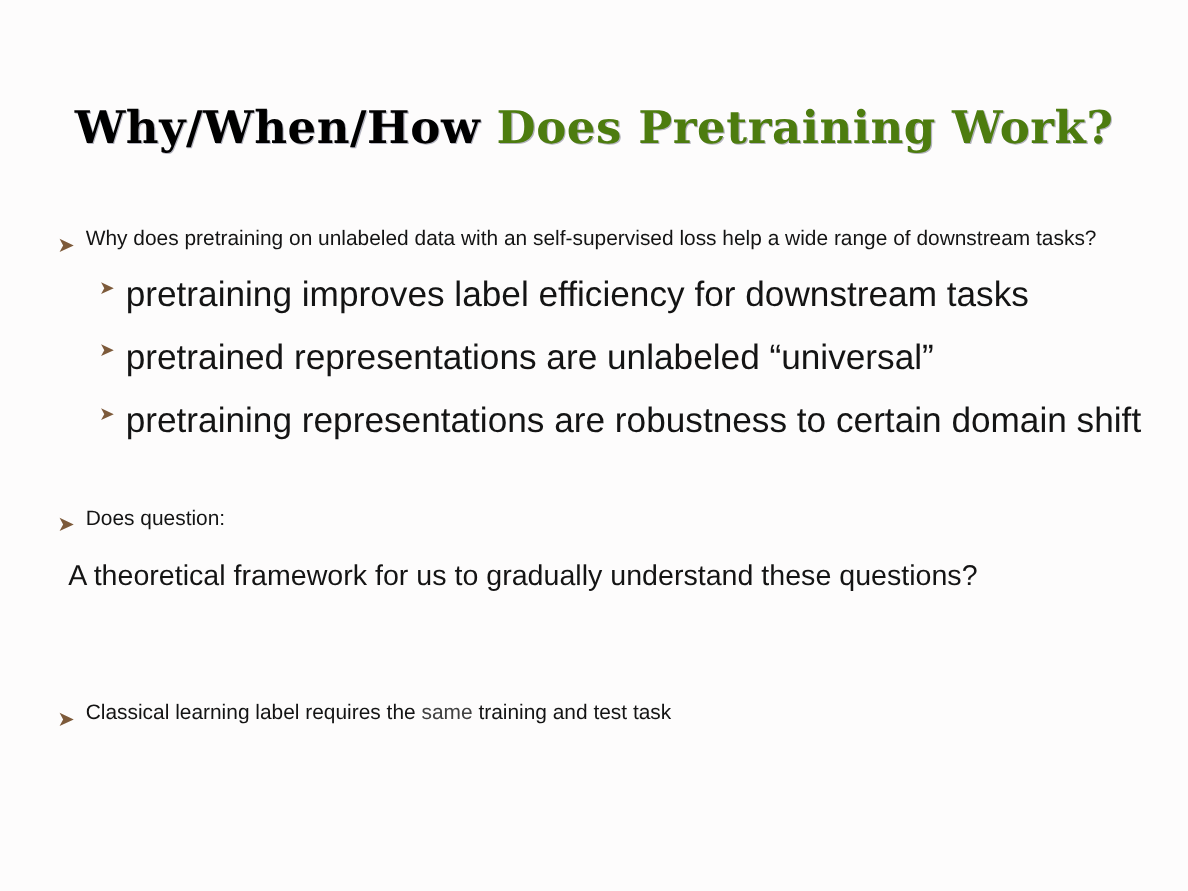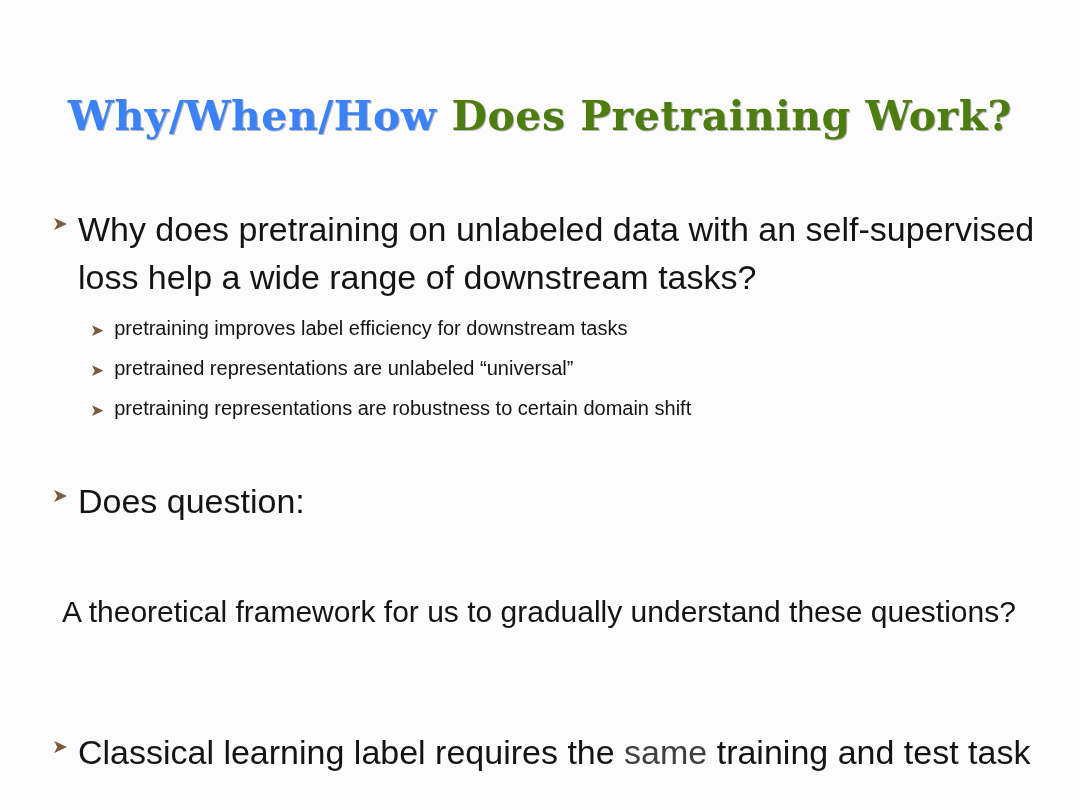"Why/When/How" .title .part-blue { color: #3b82f6 -> #000000 }
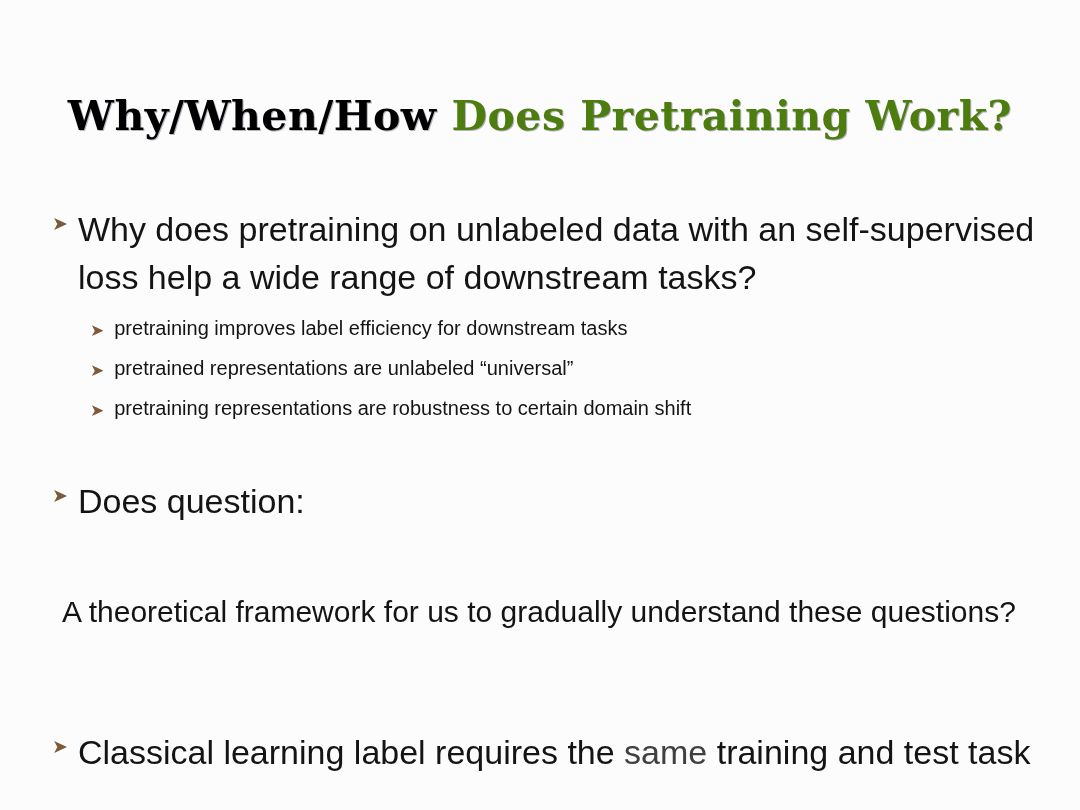"Why does pretraining on unlabeled" .lvl1 .btext { font-size: 34px -> 19px }
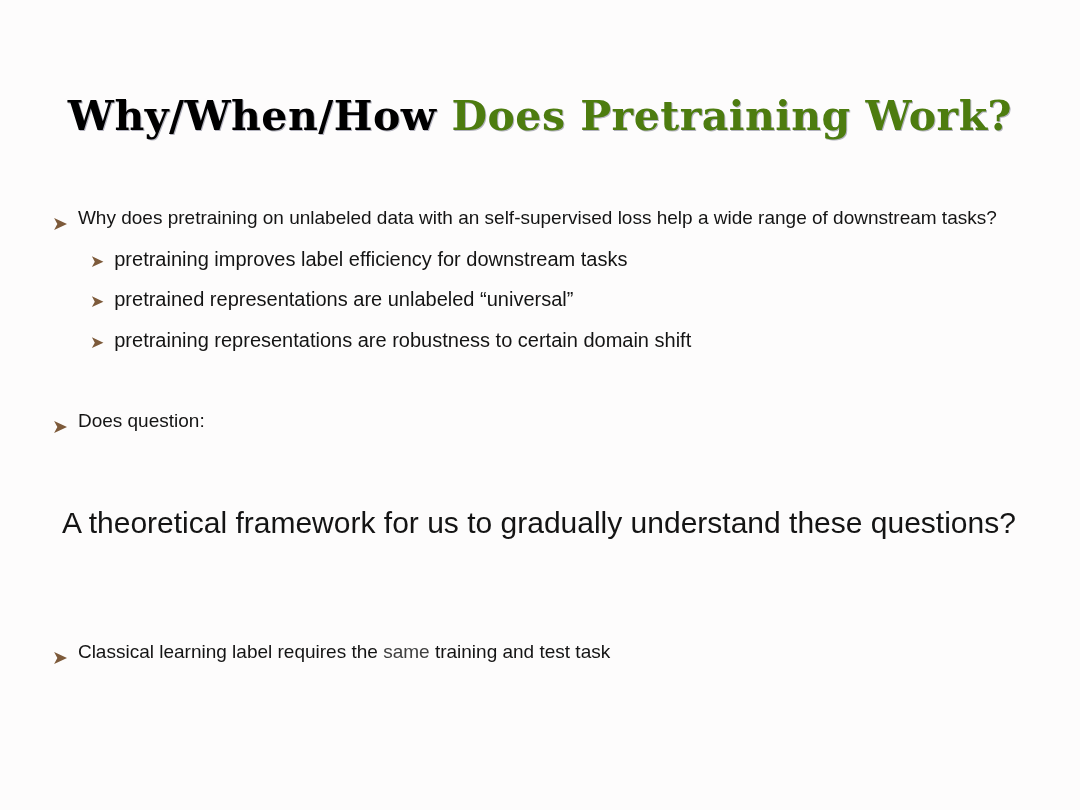"pretraining improves label efficiency" .lvl2 .btext { font-size: 20px -> 32px }
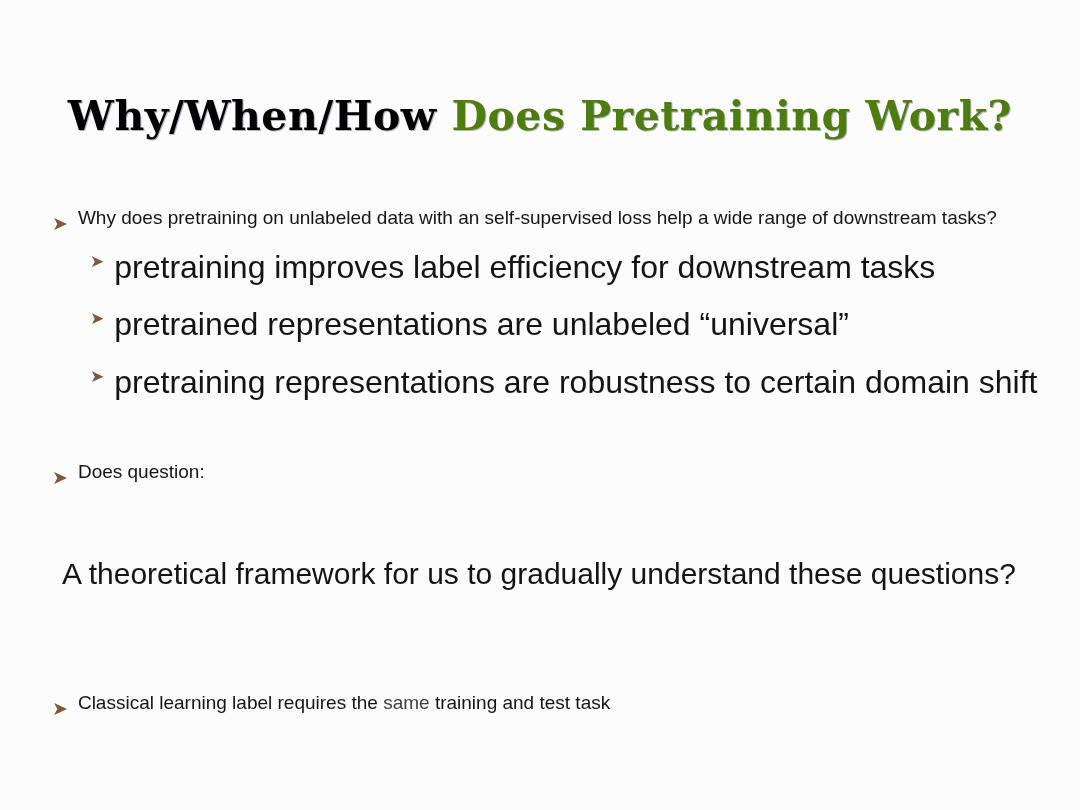"A theoretical framework for us" .plain-line { font-size: 30px -> 26px; margin-top: 48px -> none }
